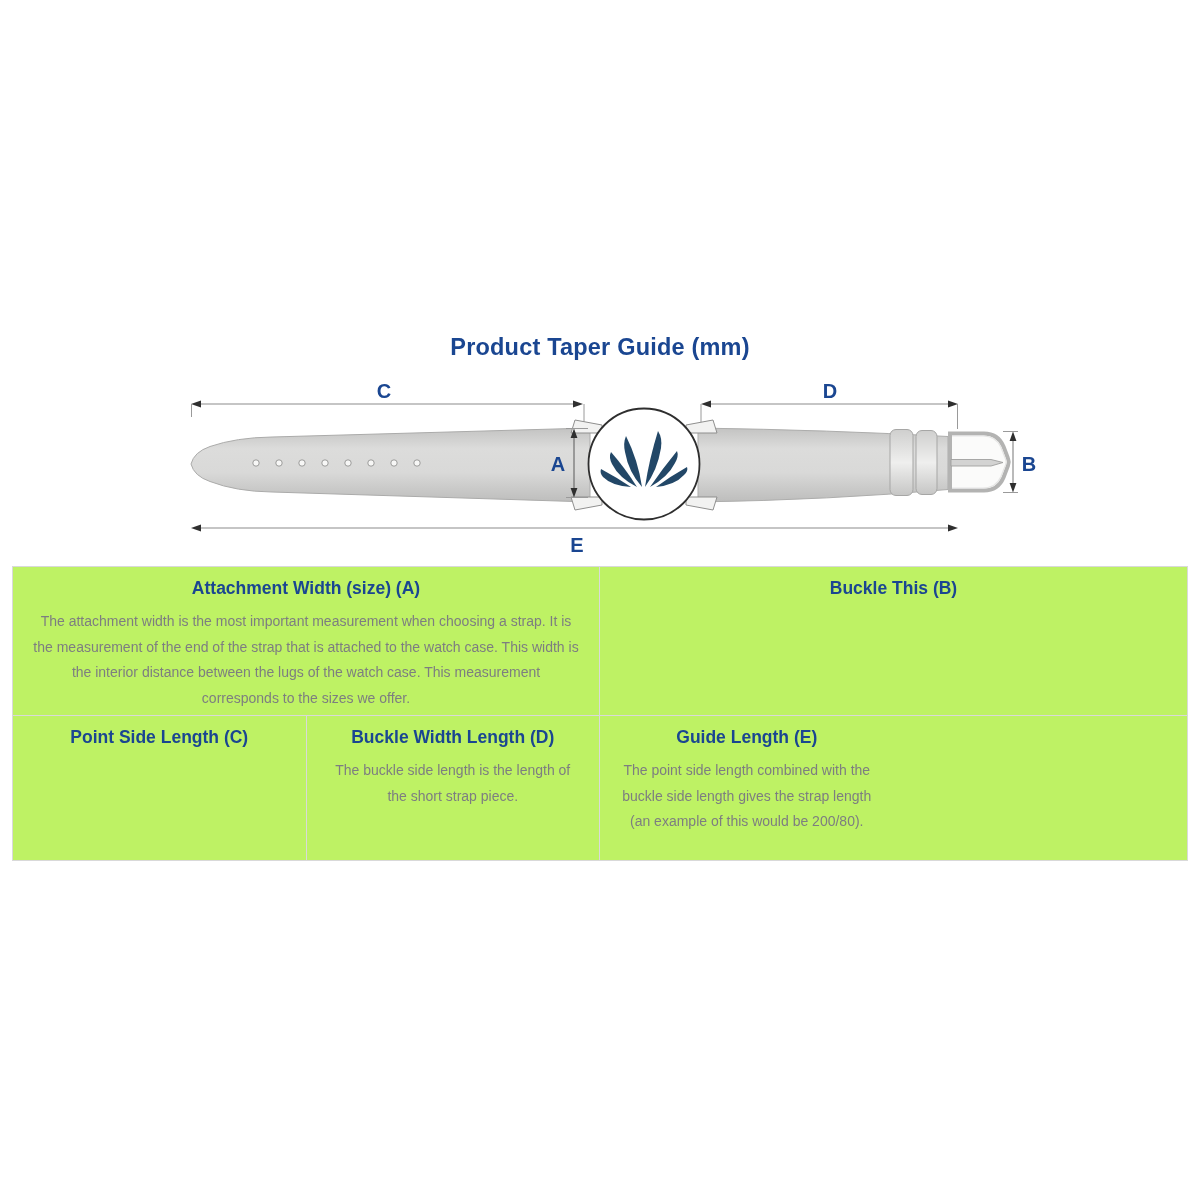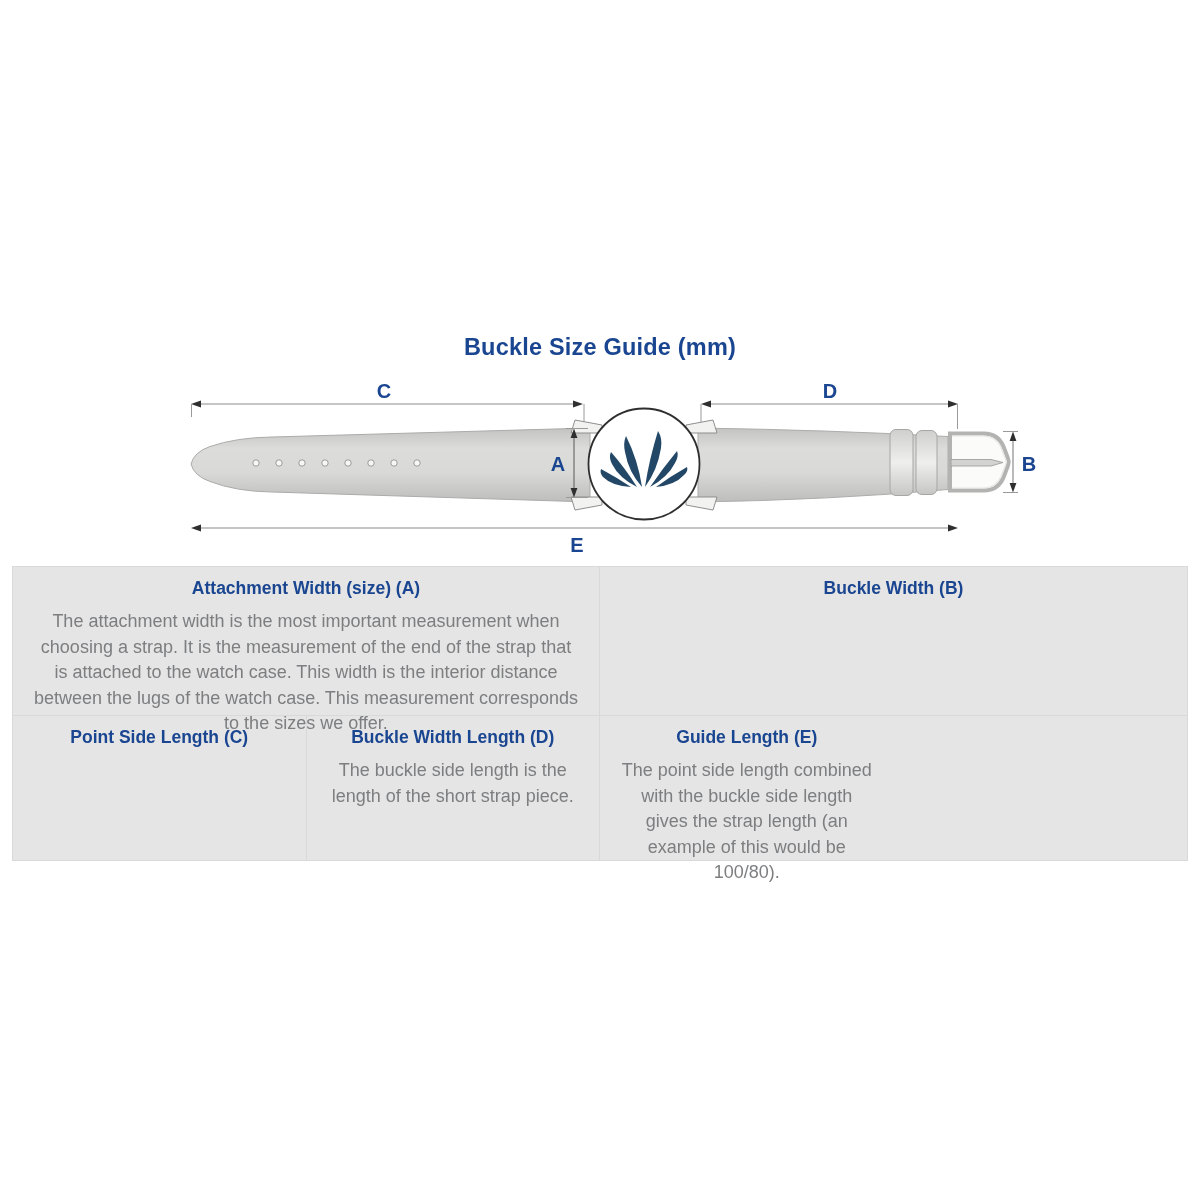"Buckle Size Guide (mm)" div.title { text: Buckle Size -> Product Taper }
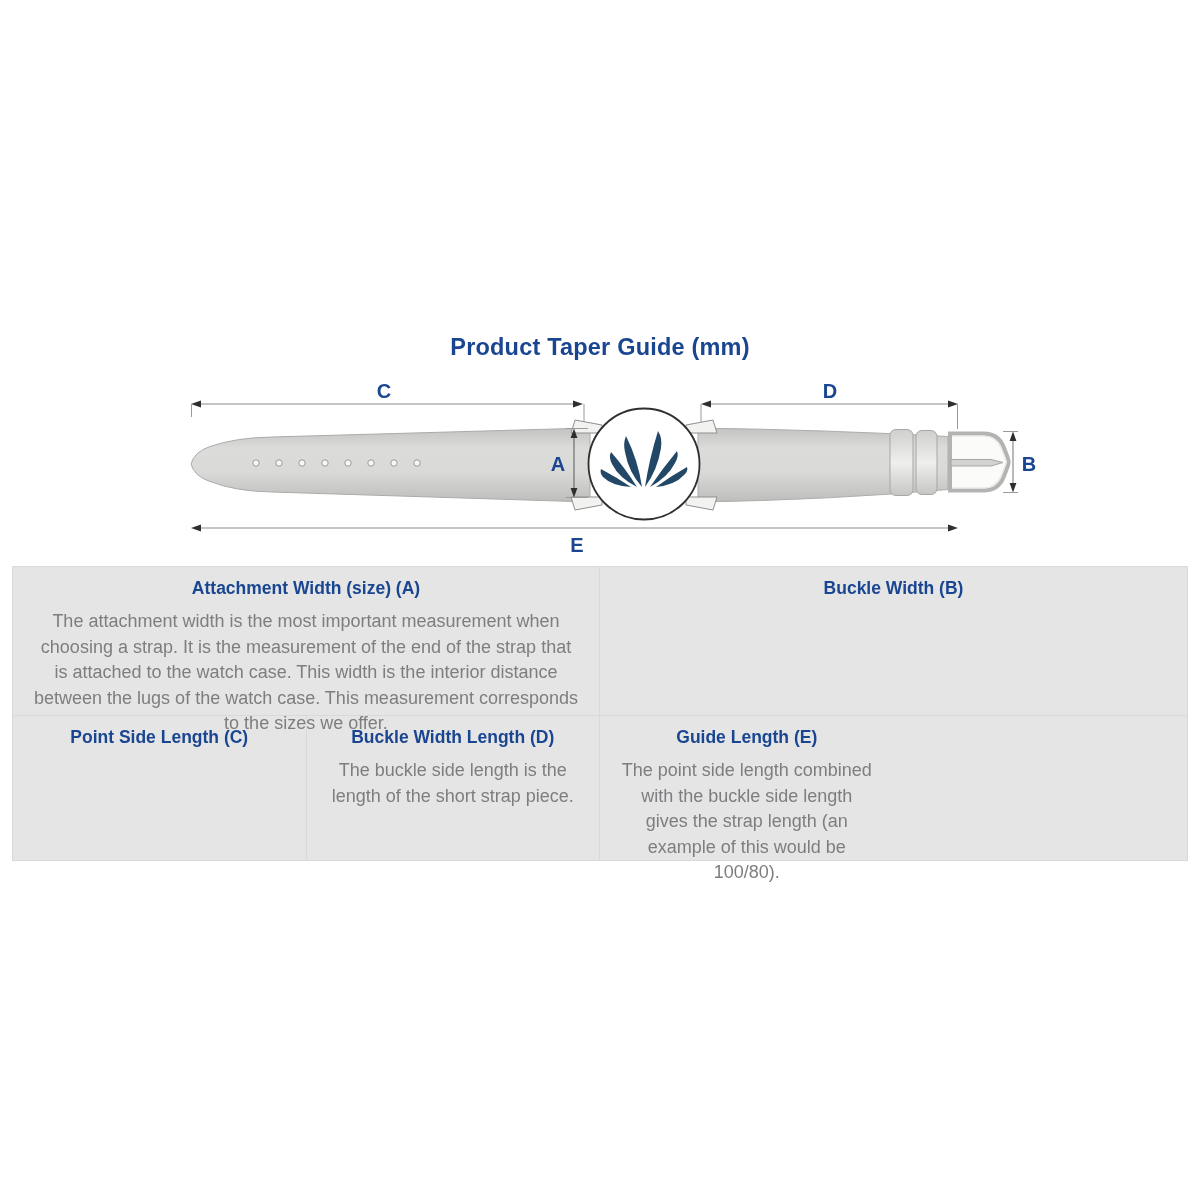"Attachment Width (size) (A)" .size-table { background: #e5e5e5 -> #bef264 }
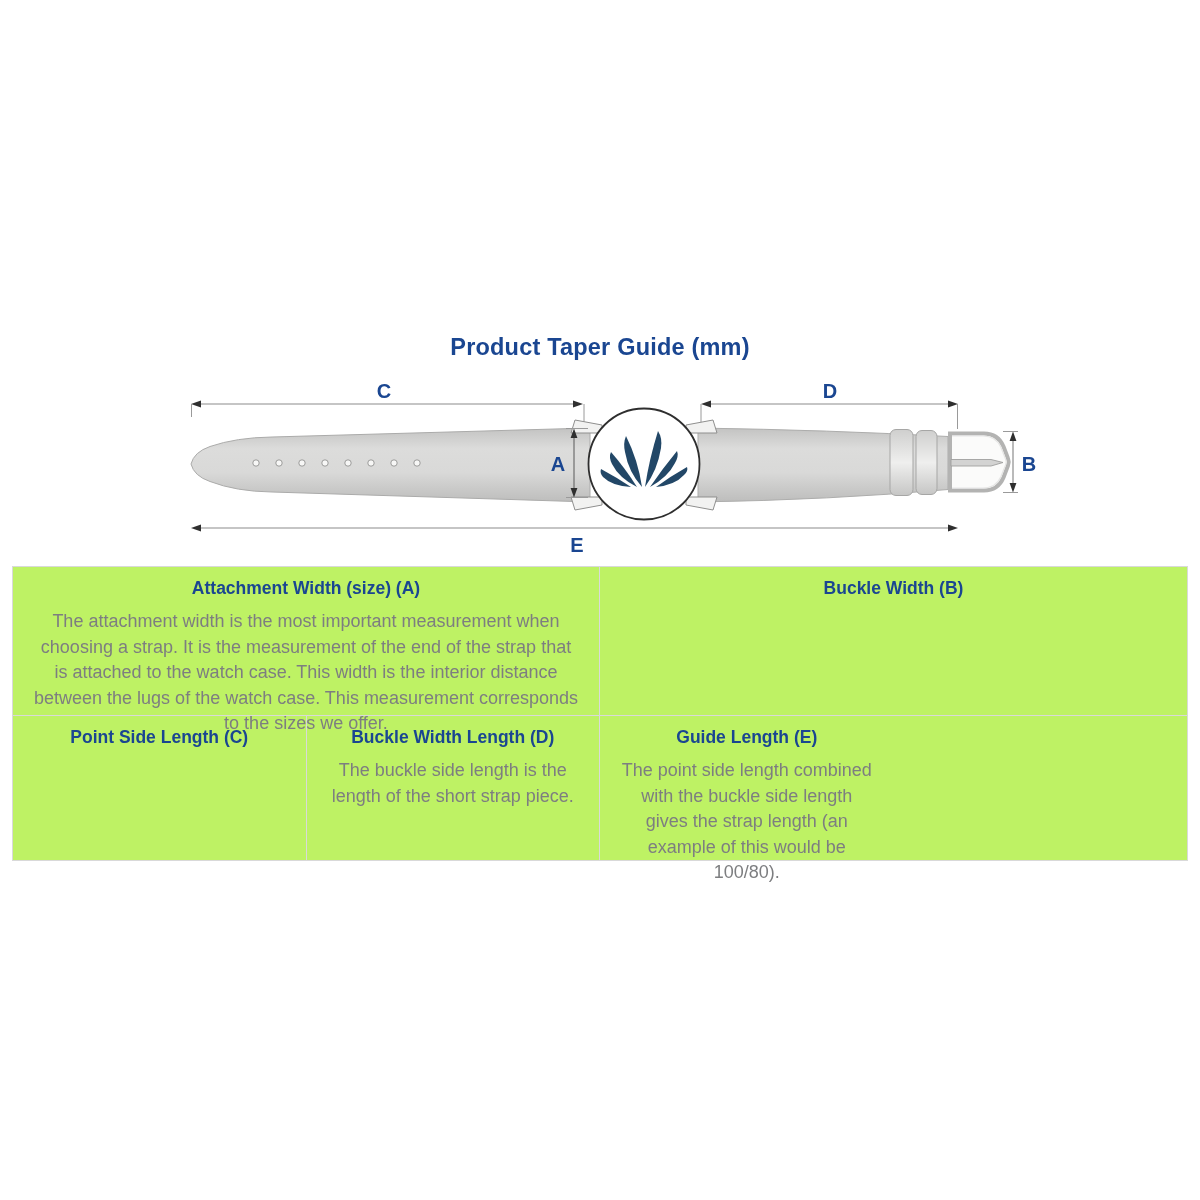"Buckle Width (B)" div.cell-header { text: Width -> This }
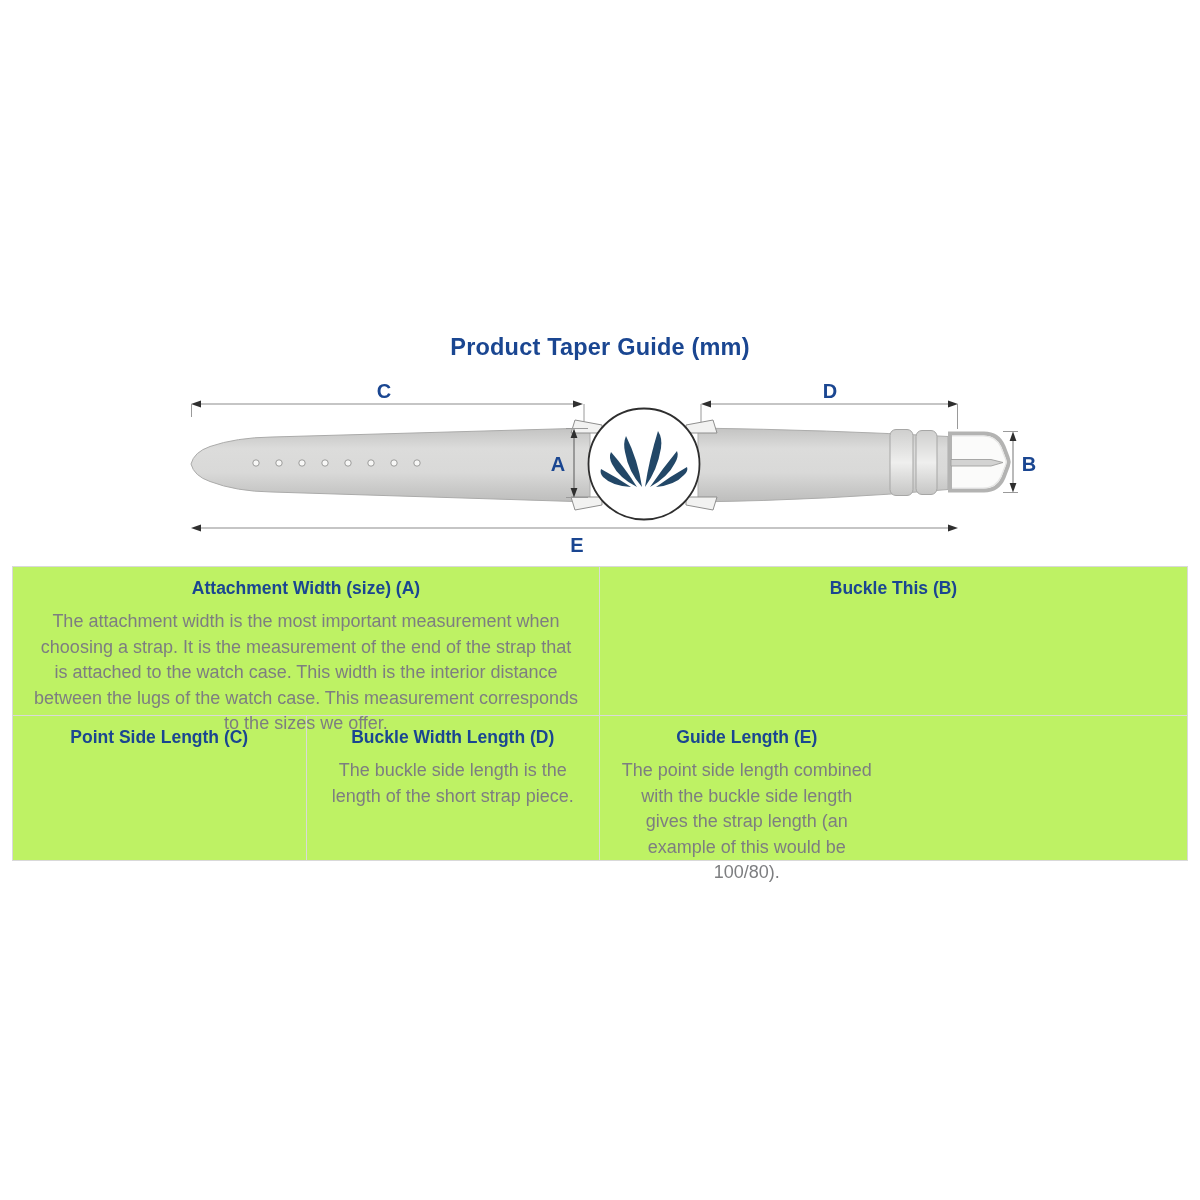"The attachment width is the" .cell-body { font-size: 18px -> 14px }
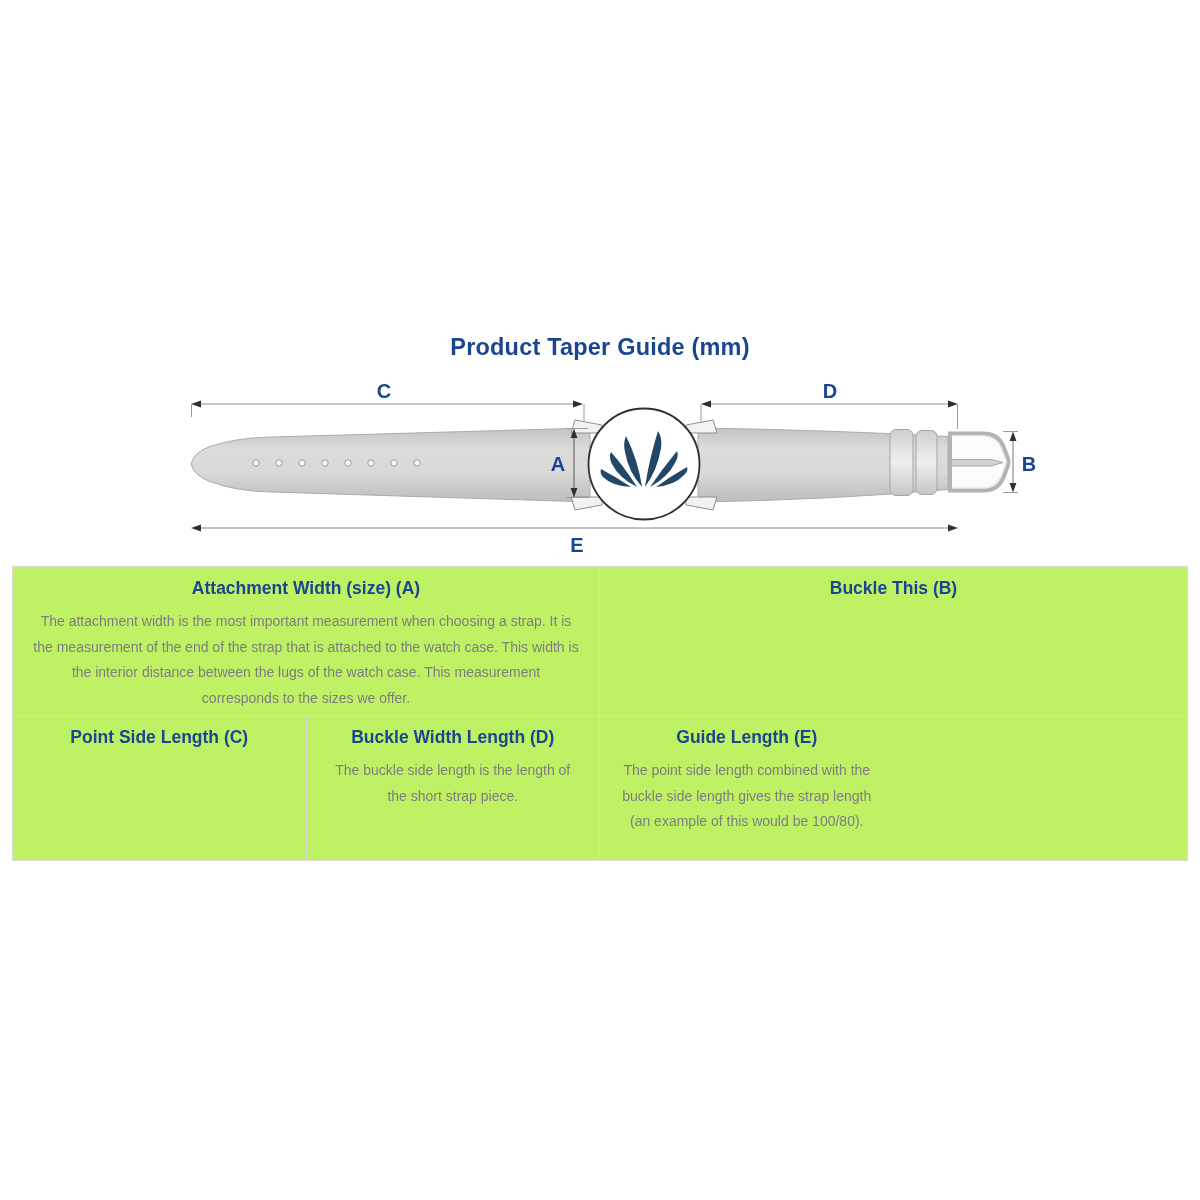"The point side length combined" p.cell-body { text: 100/80 -> 200/80 }
